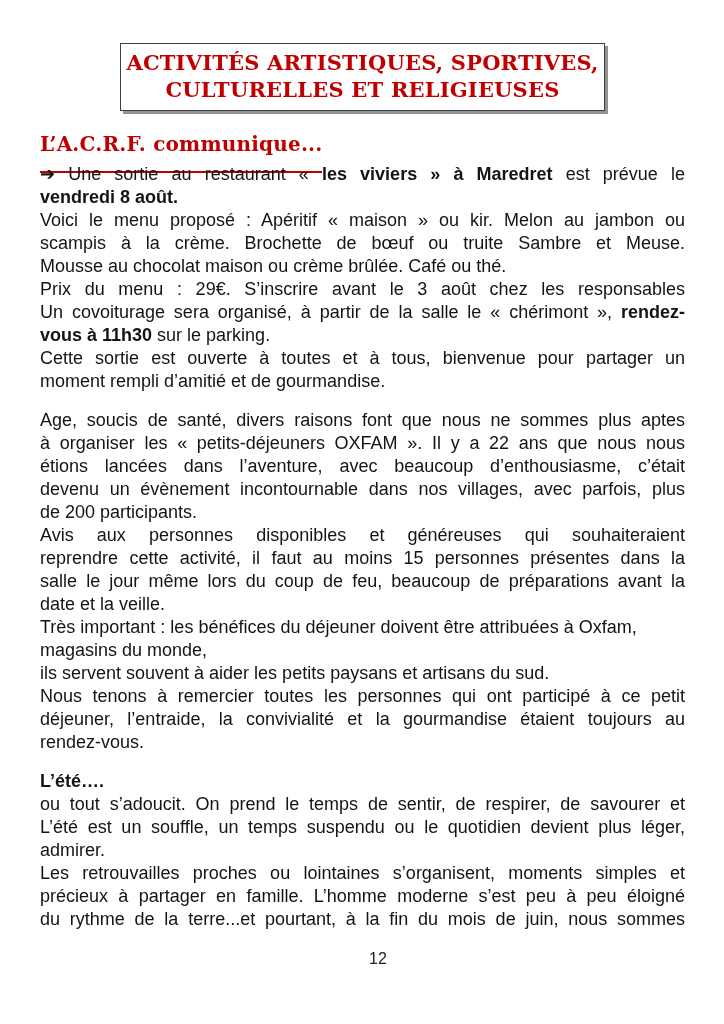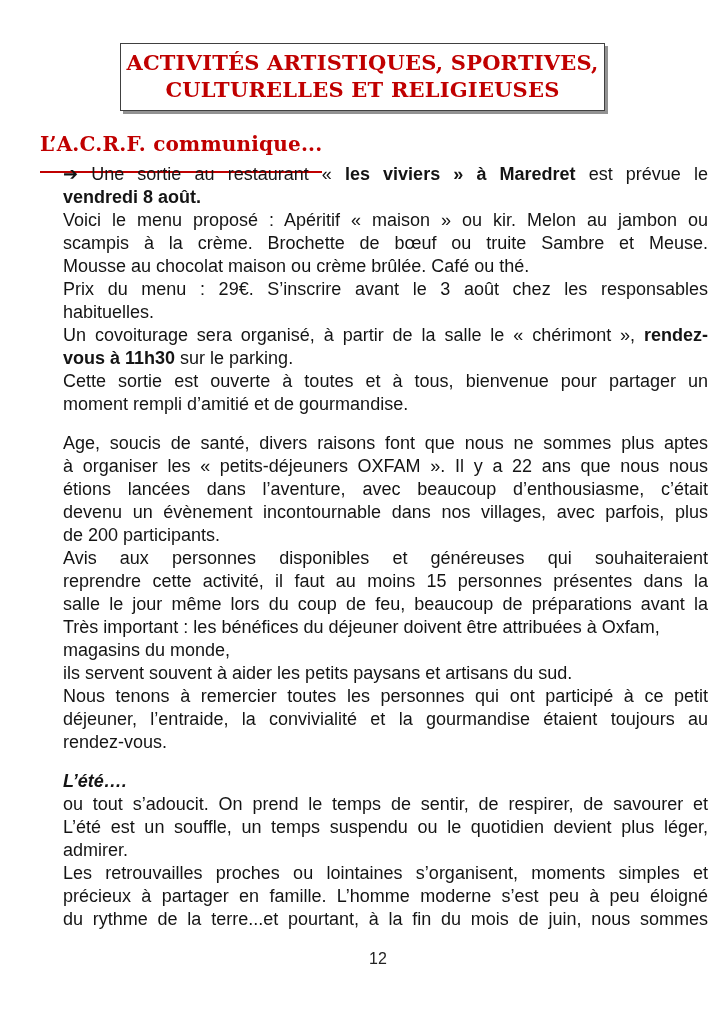"➔ Une sortie au restaurant" .doc-body { margin-left: 23px -> none }
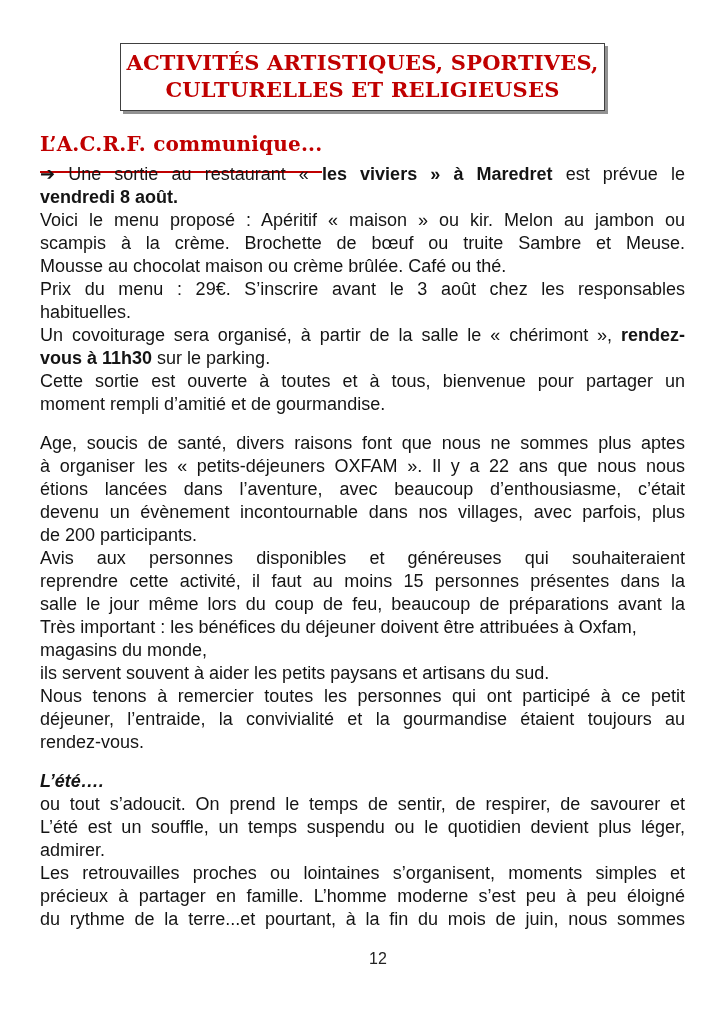"habituelles." div.line { html: <div><span>habituelles.</span></div> -> none }
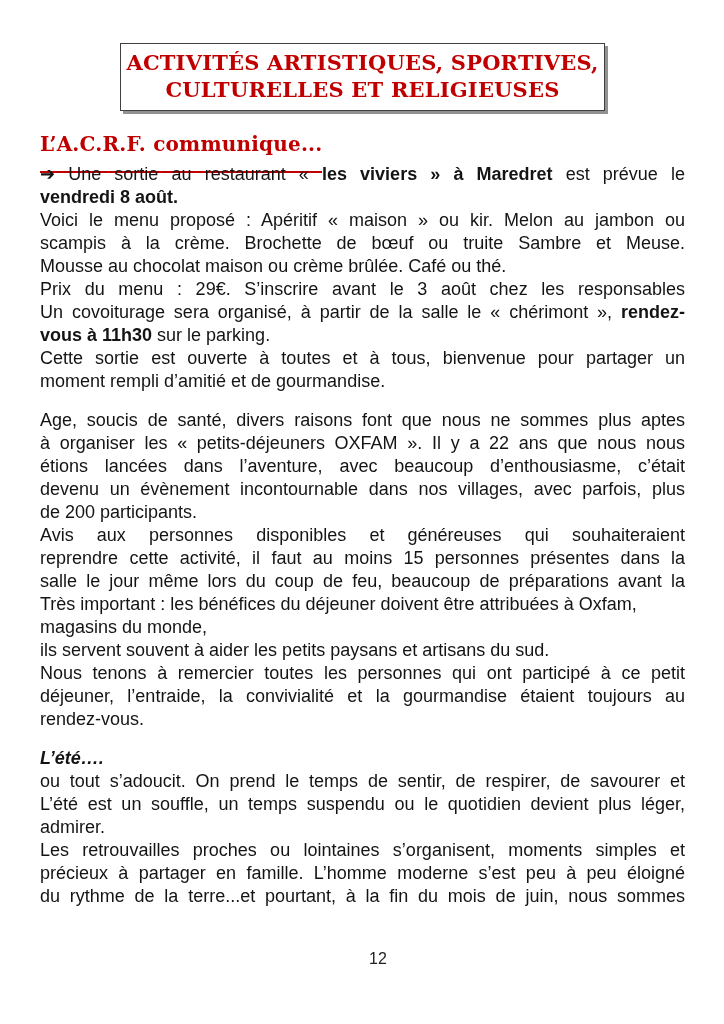"date et la veille." div.line { html: none -> <div><span>date et la veille.</span></div> }
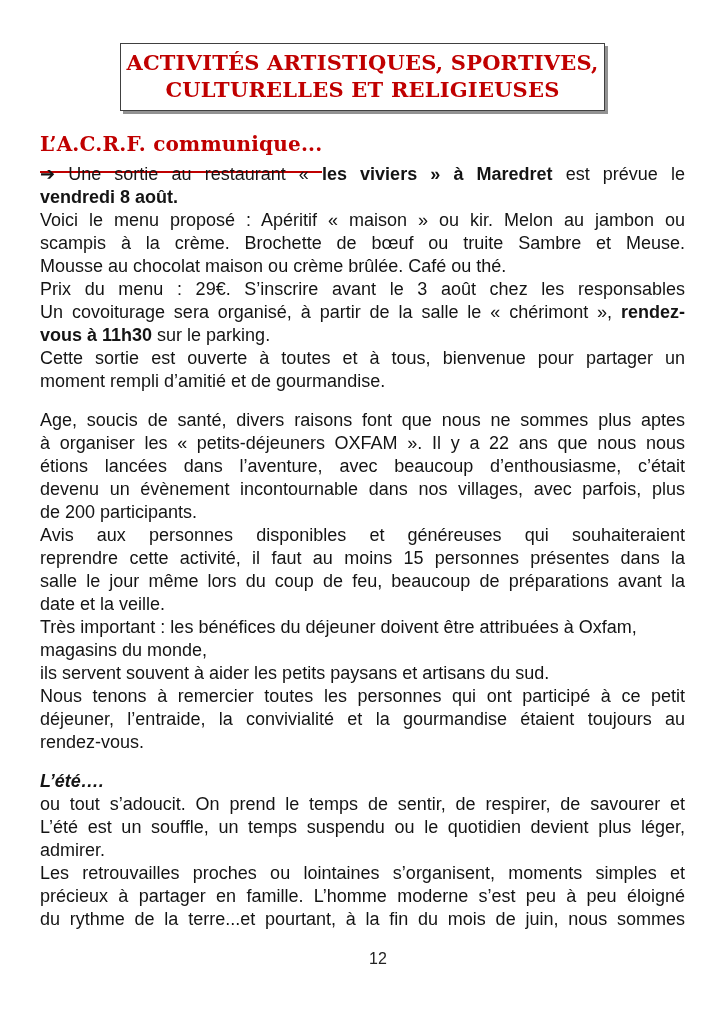"L’été…." .body-heading { font-style: italic -> none }
